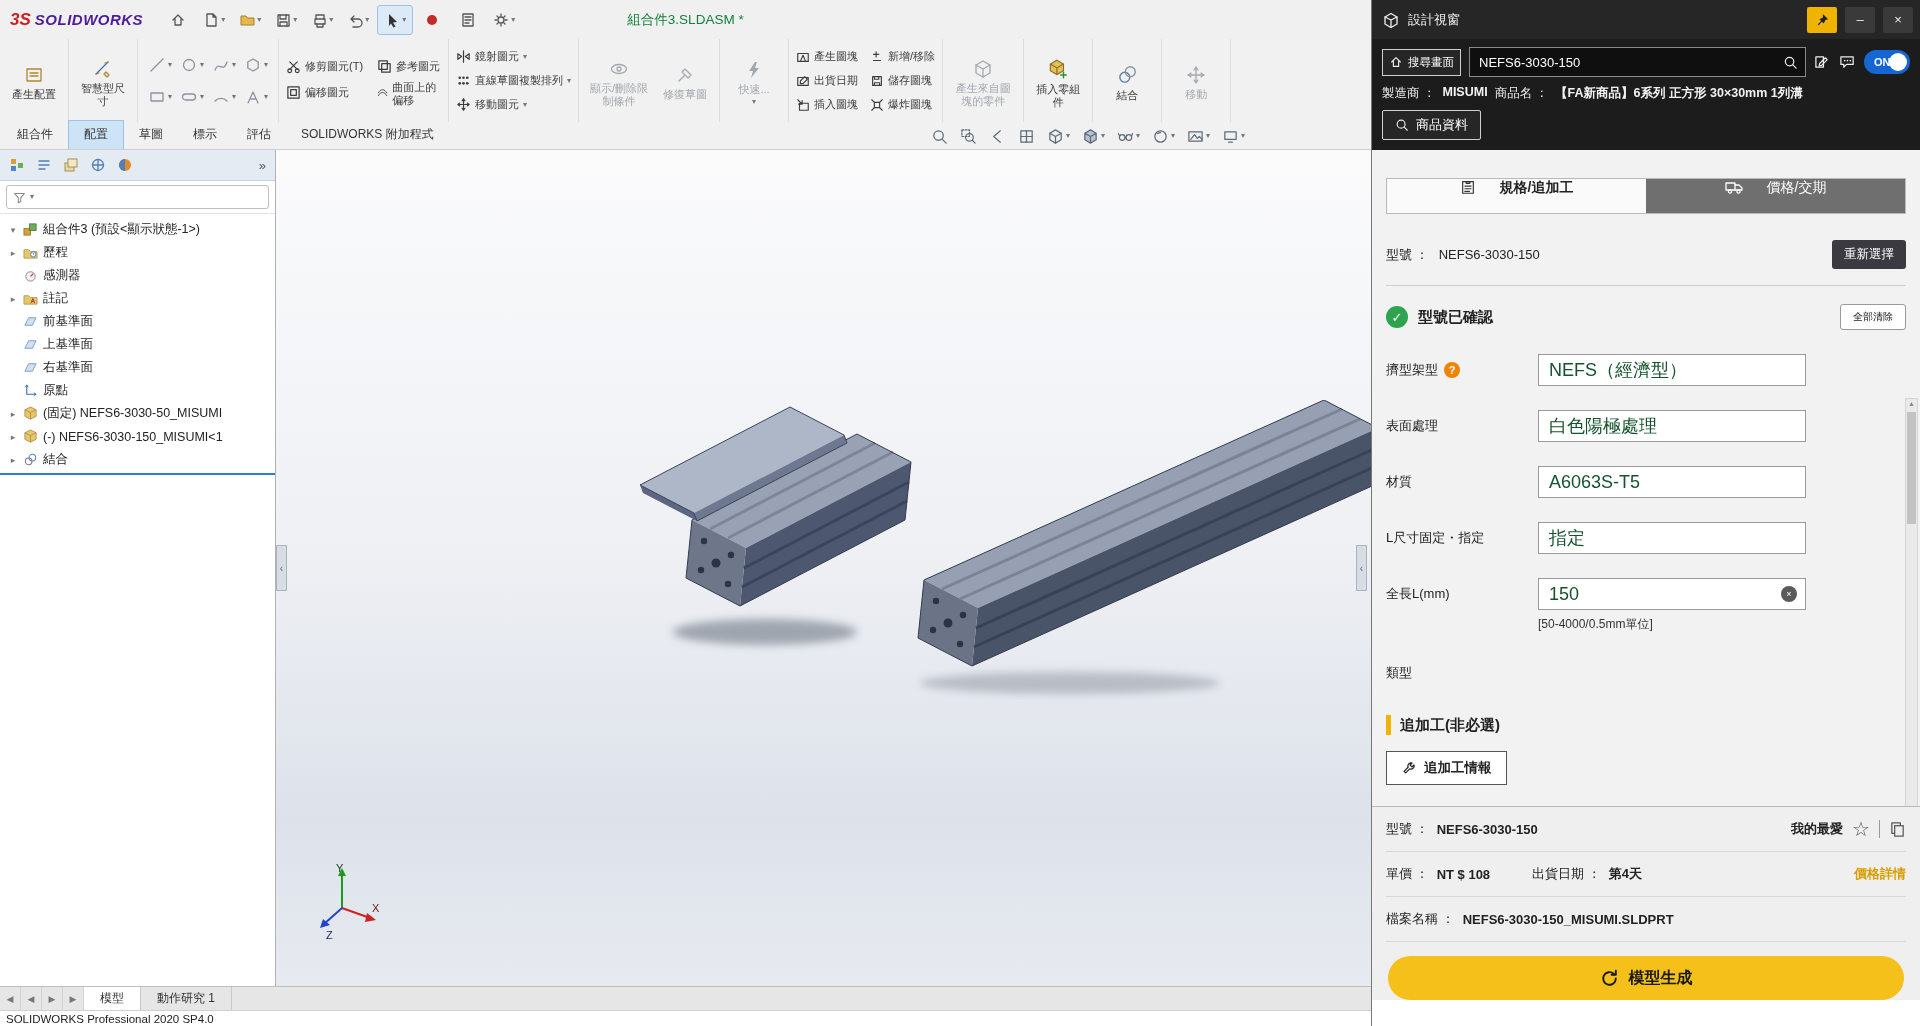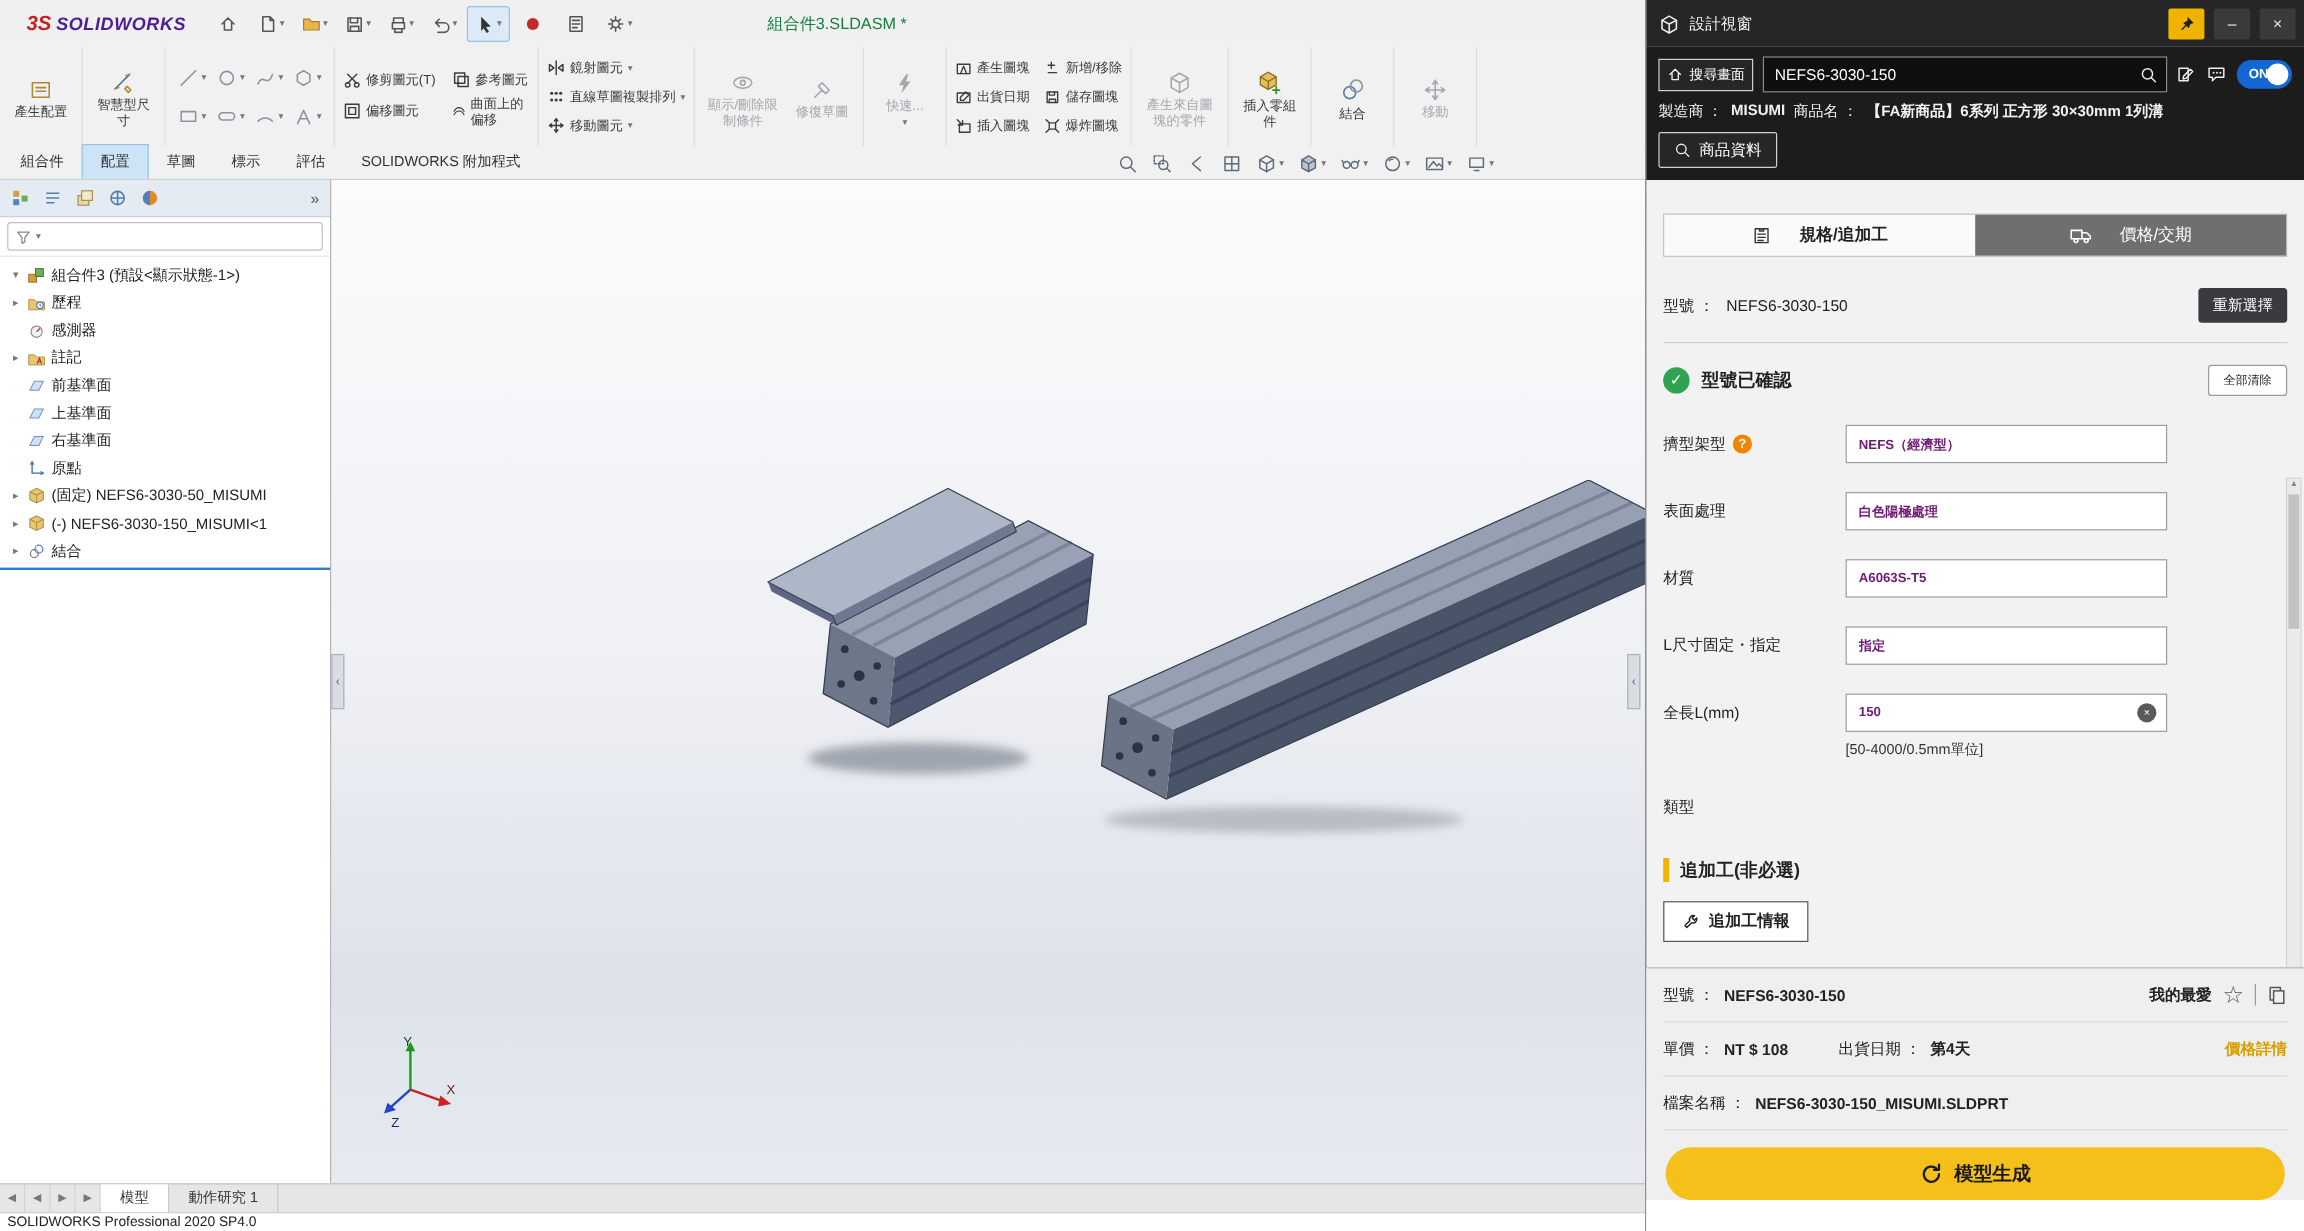"3S" .titlebar { left: 12px -> 0 }
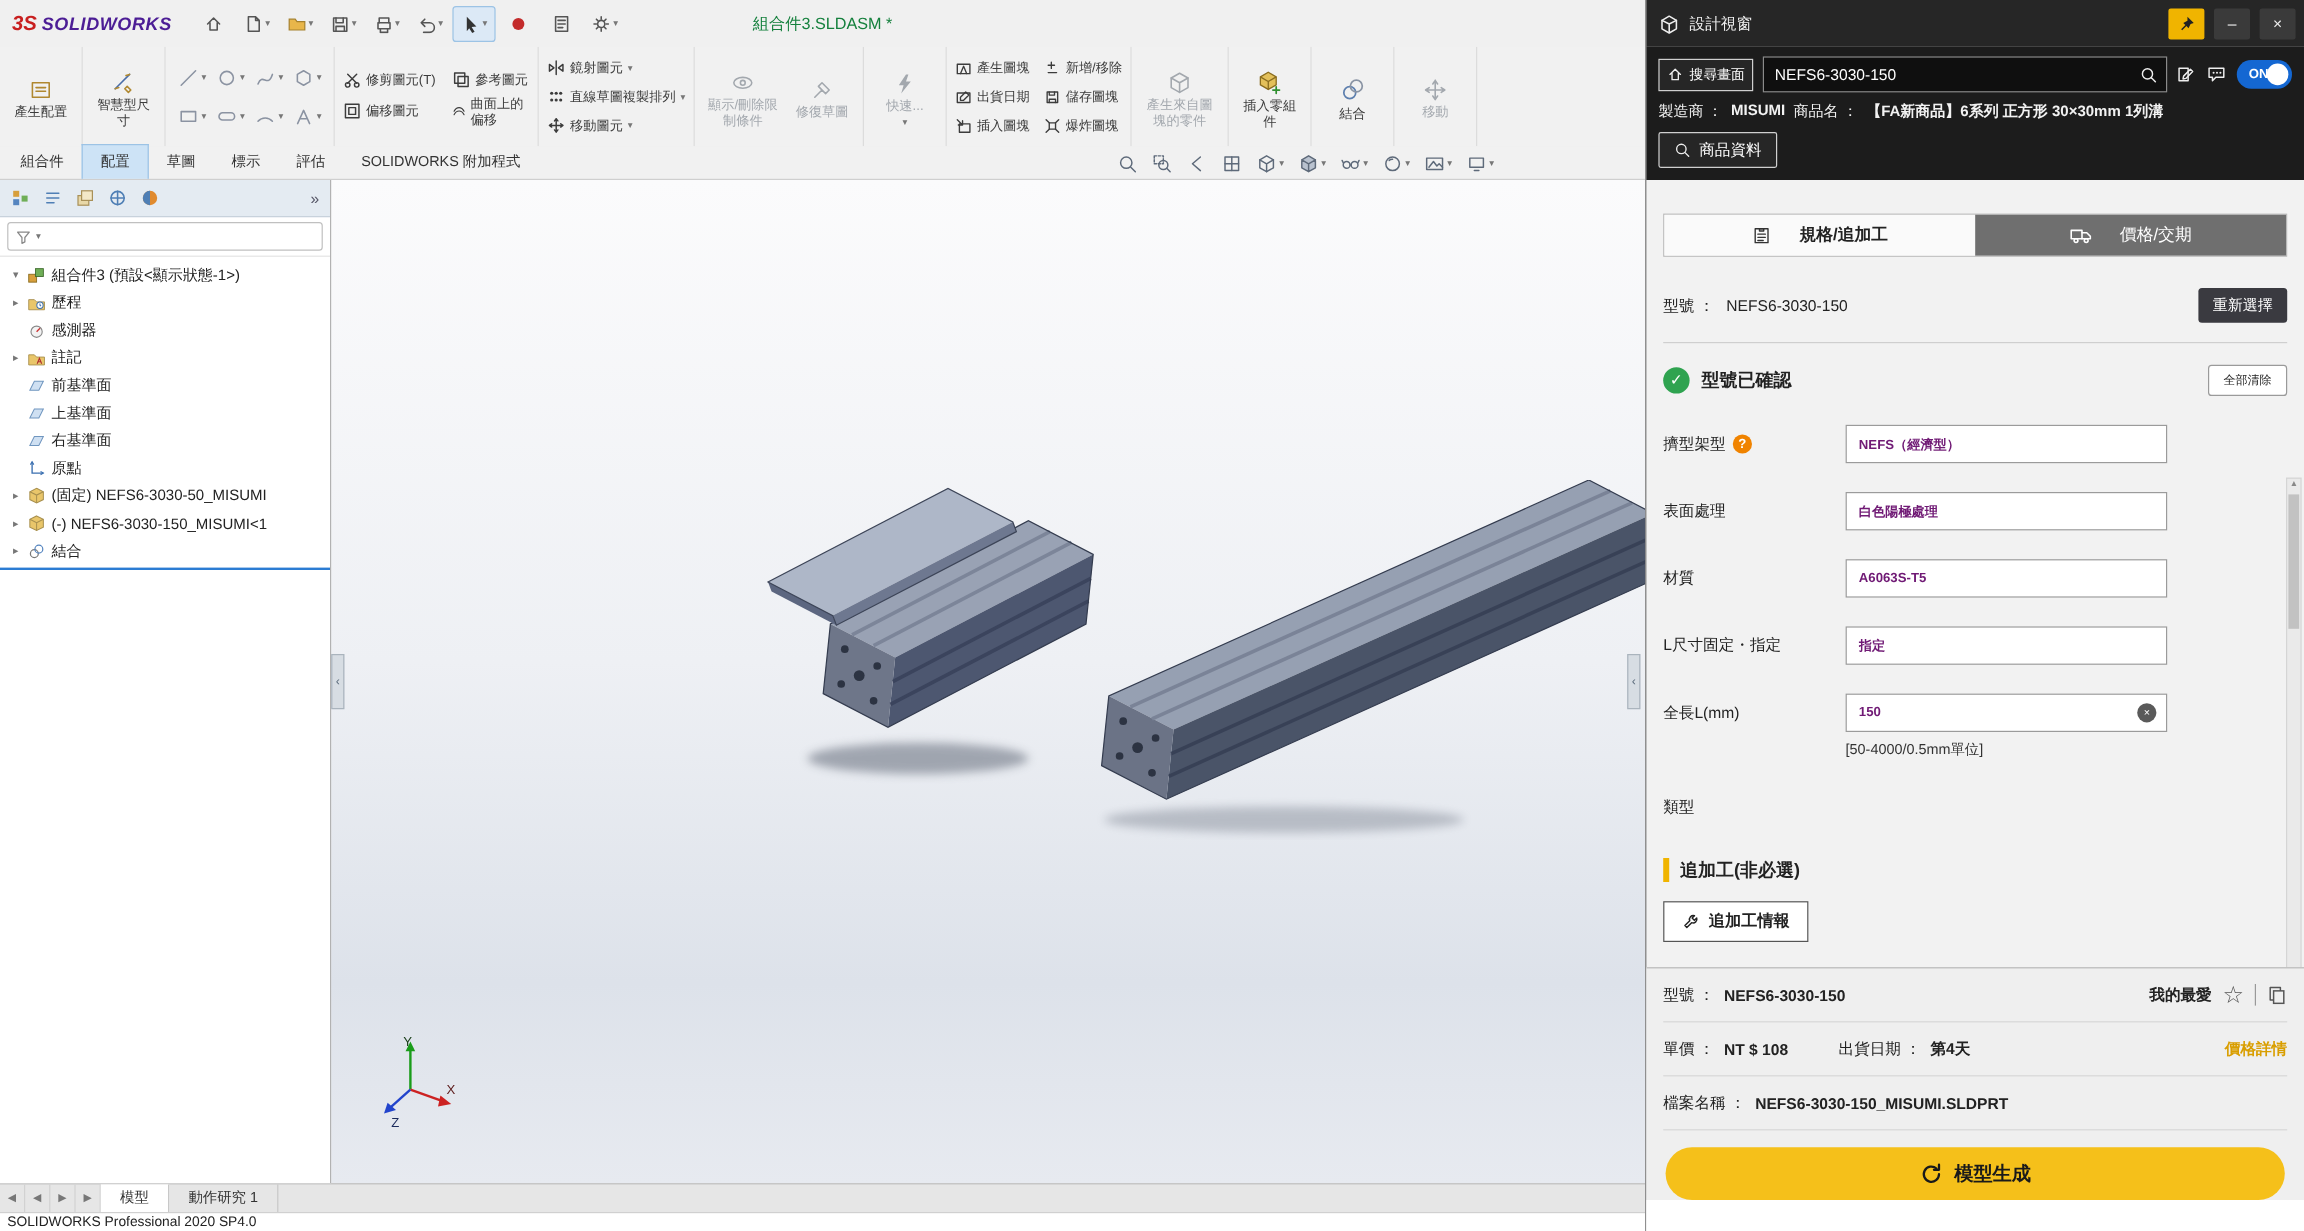"規格/追加工" .tp-tab { align-items: center -> none }
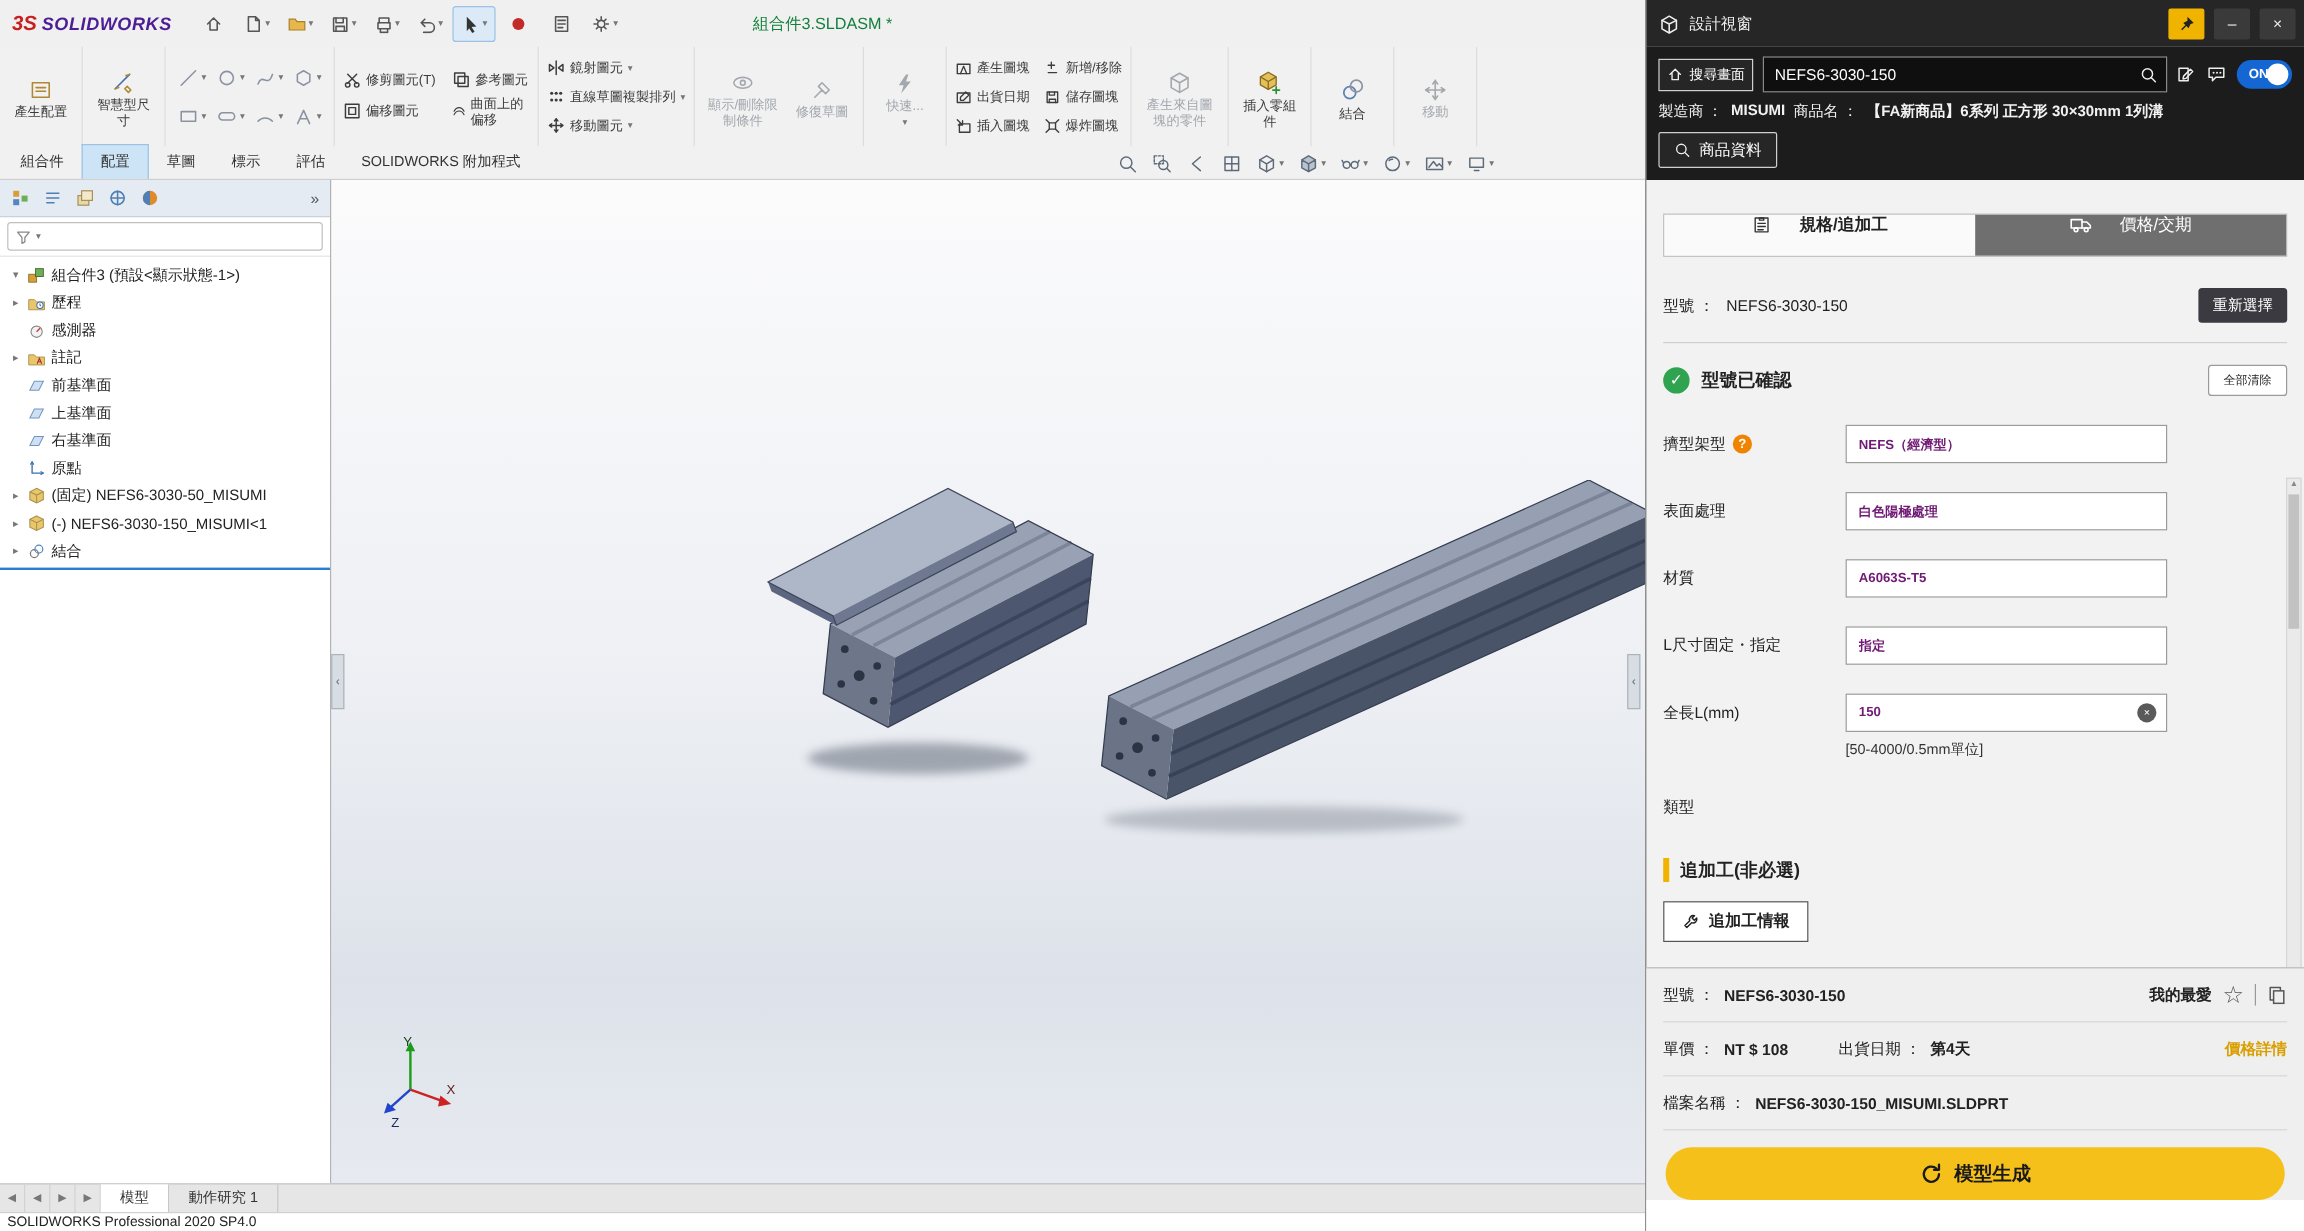"NEFS（經濟型）" .fbox input { color: #701a75 -> #14532d; font-size: 11px -> 18px; font-weight: bold -> none }
